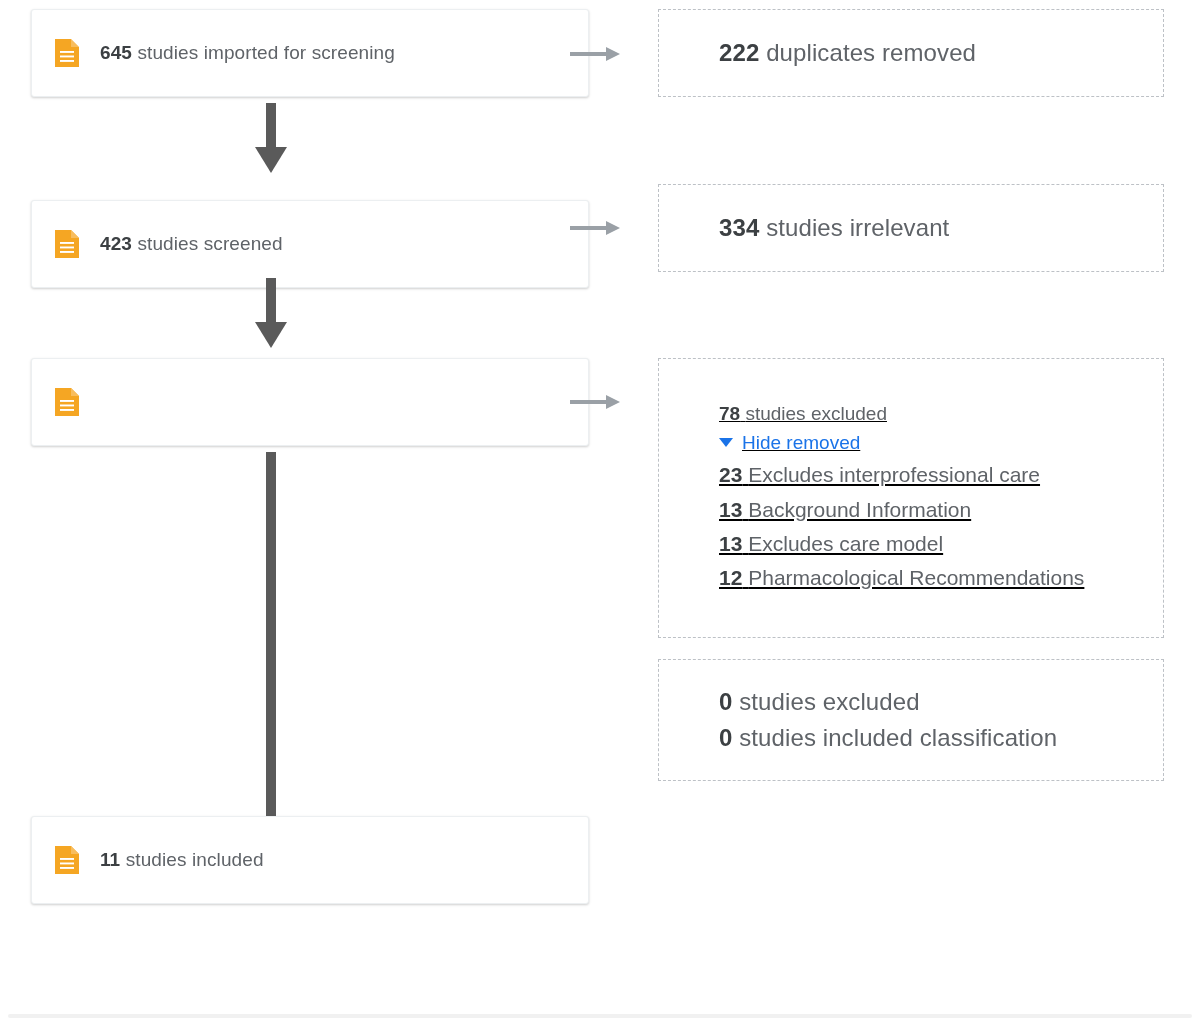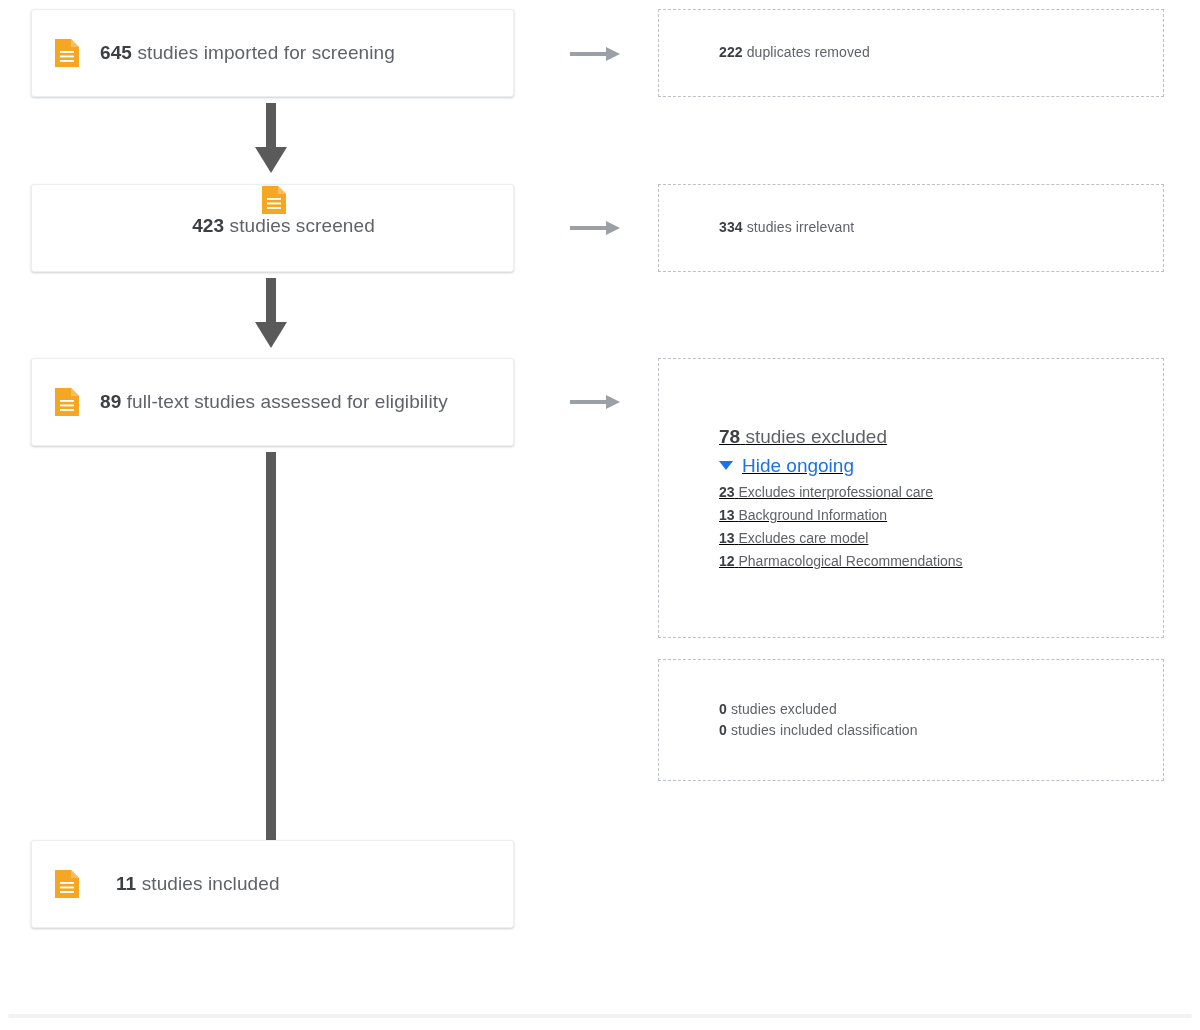"645 studies imported for screening" .stage-card { width: 483px -> 558px }
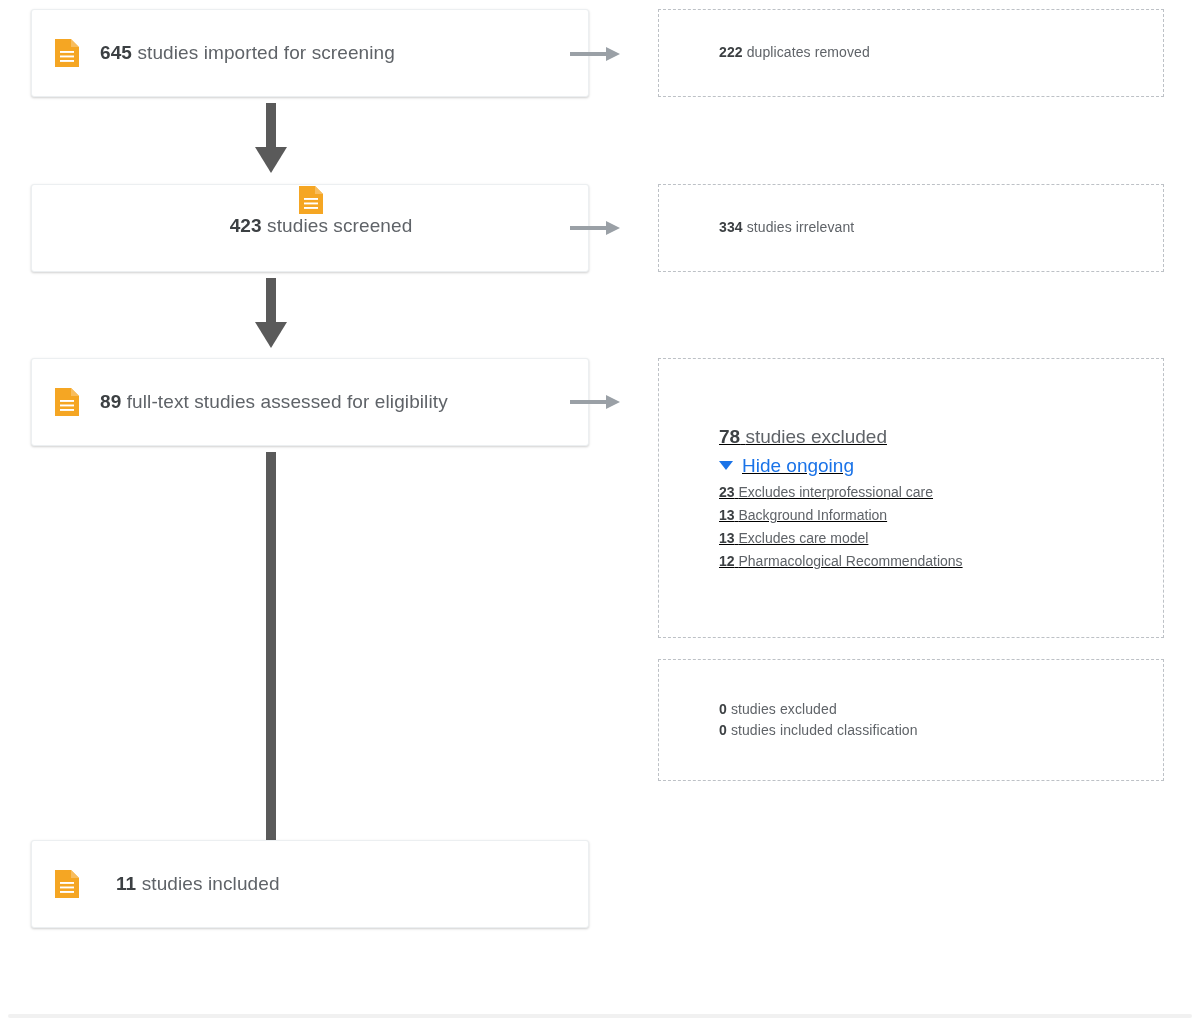"222 duplicates removed" .dashed-line { font-size: 14px -> 24px }
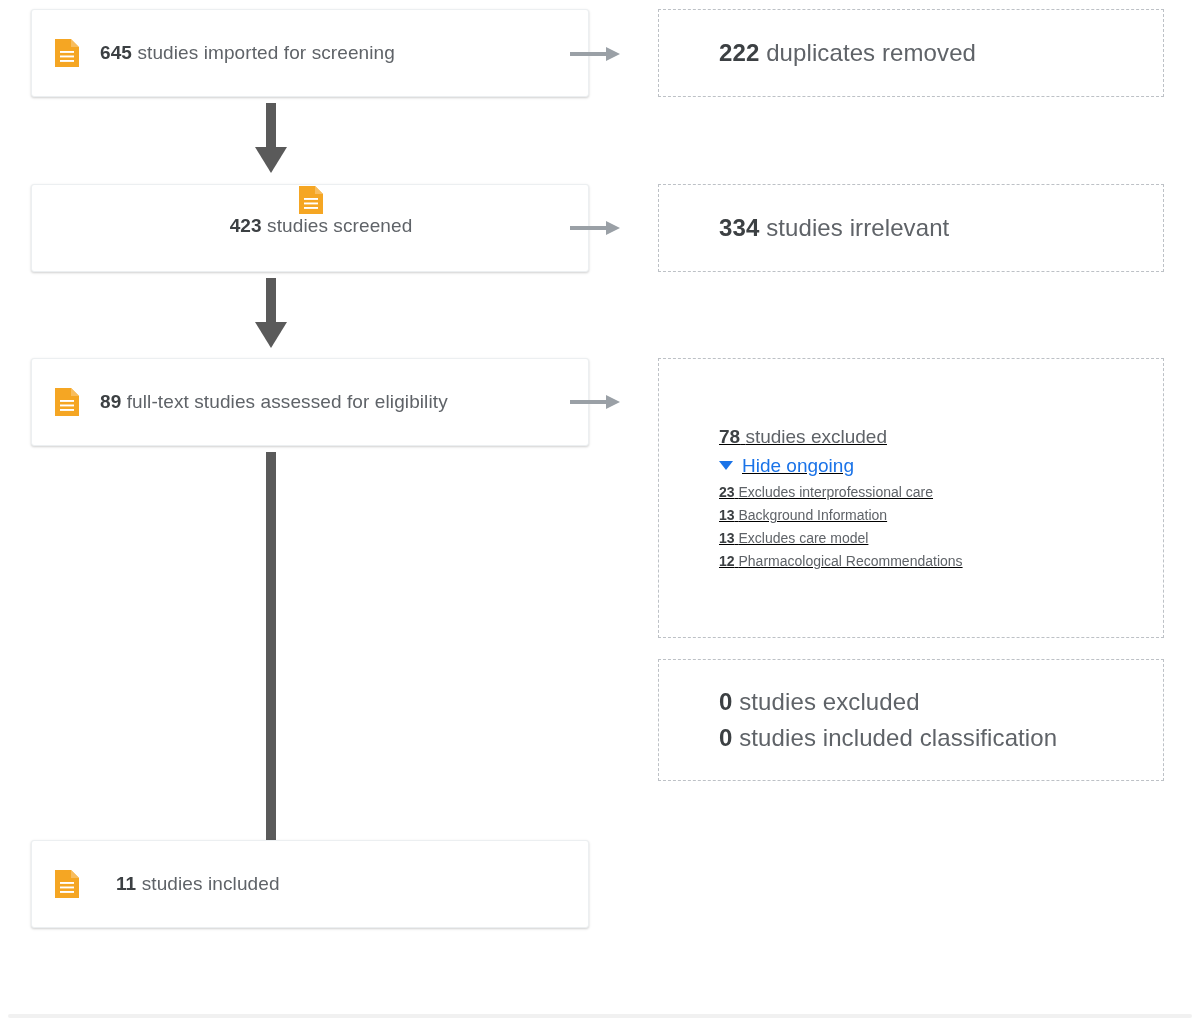"423 studies screened" div.stage-card { flex-direction: column -> none; top: 184px -> 200px }
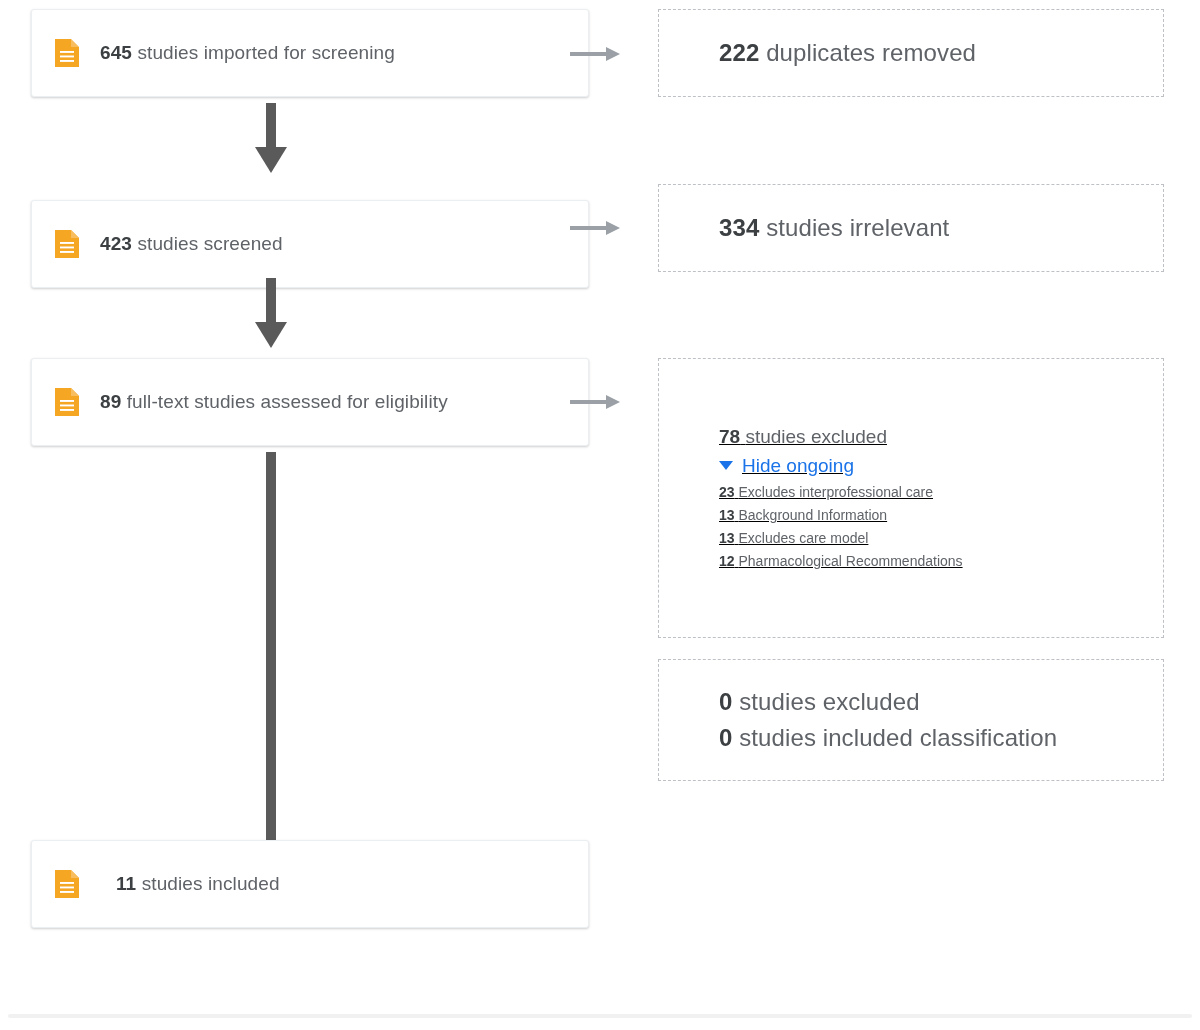"89 full-text studies assessed for" div.stage-text { html: <div><span>89</span> <span>full-text studies assessed for eligibility</span></div> -> none }
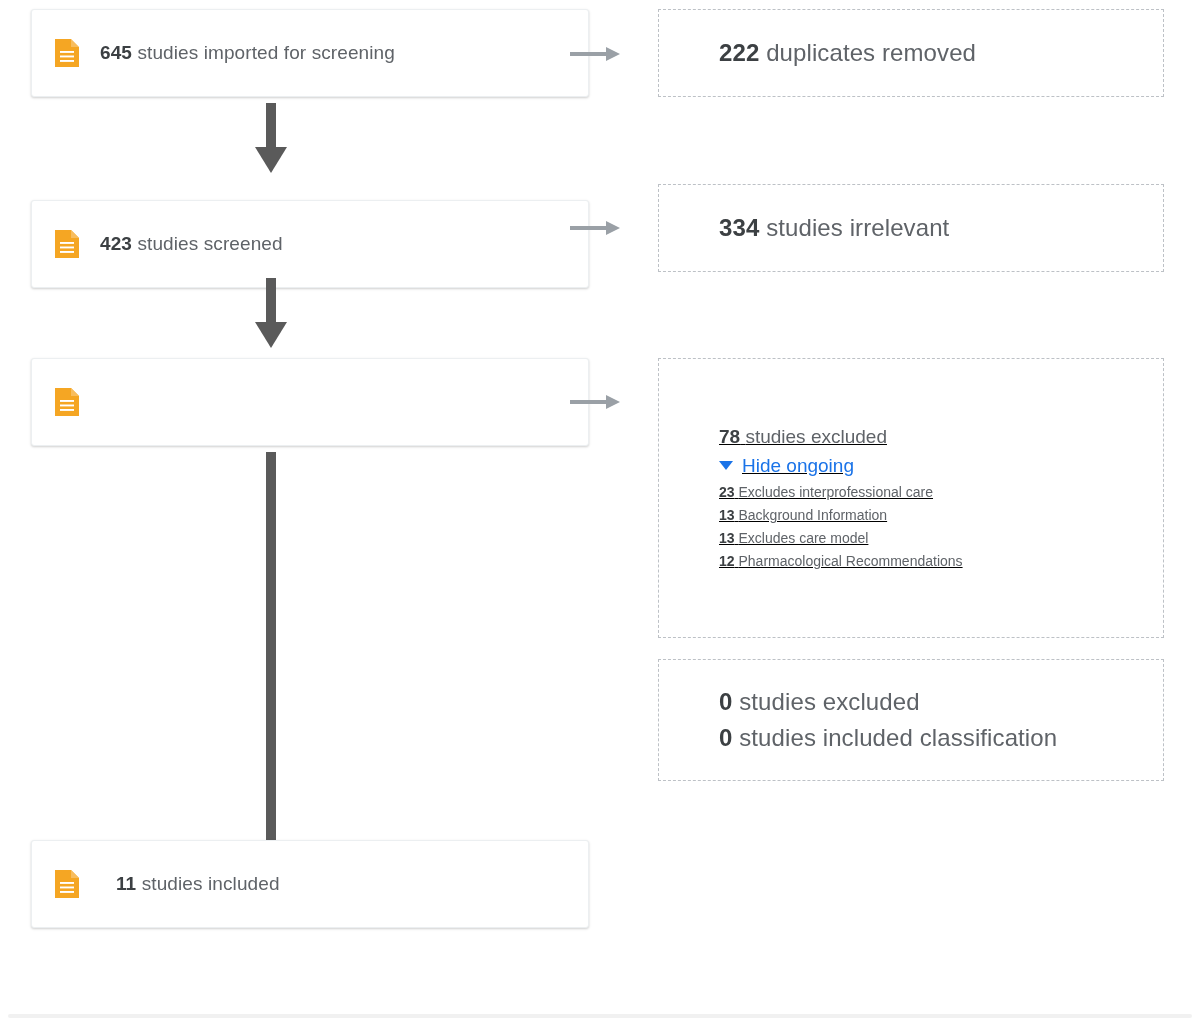"Hide ongoing" span { text: ongoing -> removed }
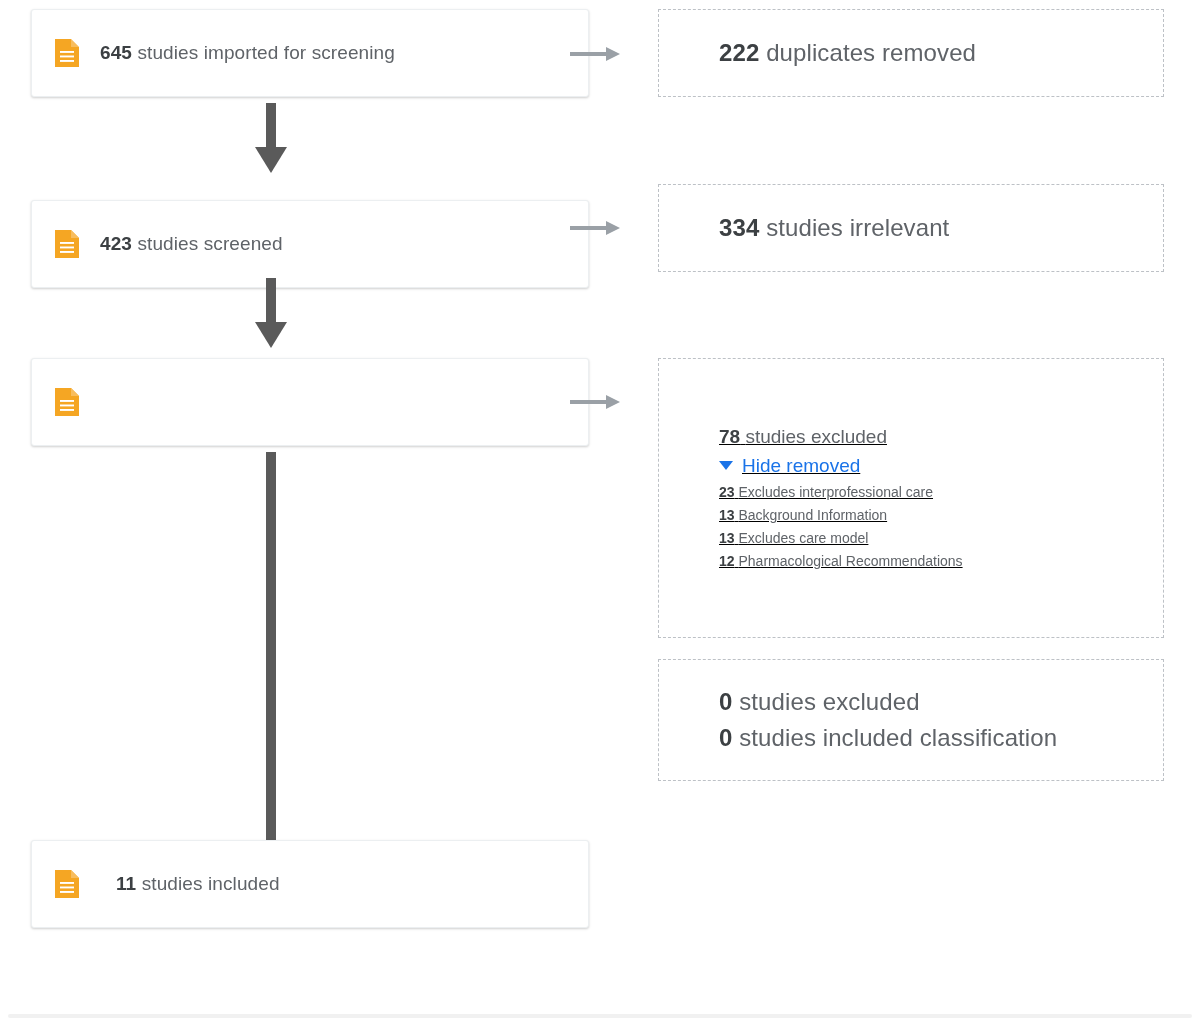"23 Excludes interprofessional care" .reason-row { font-size: 14px -> 21px }
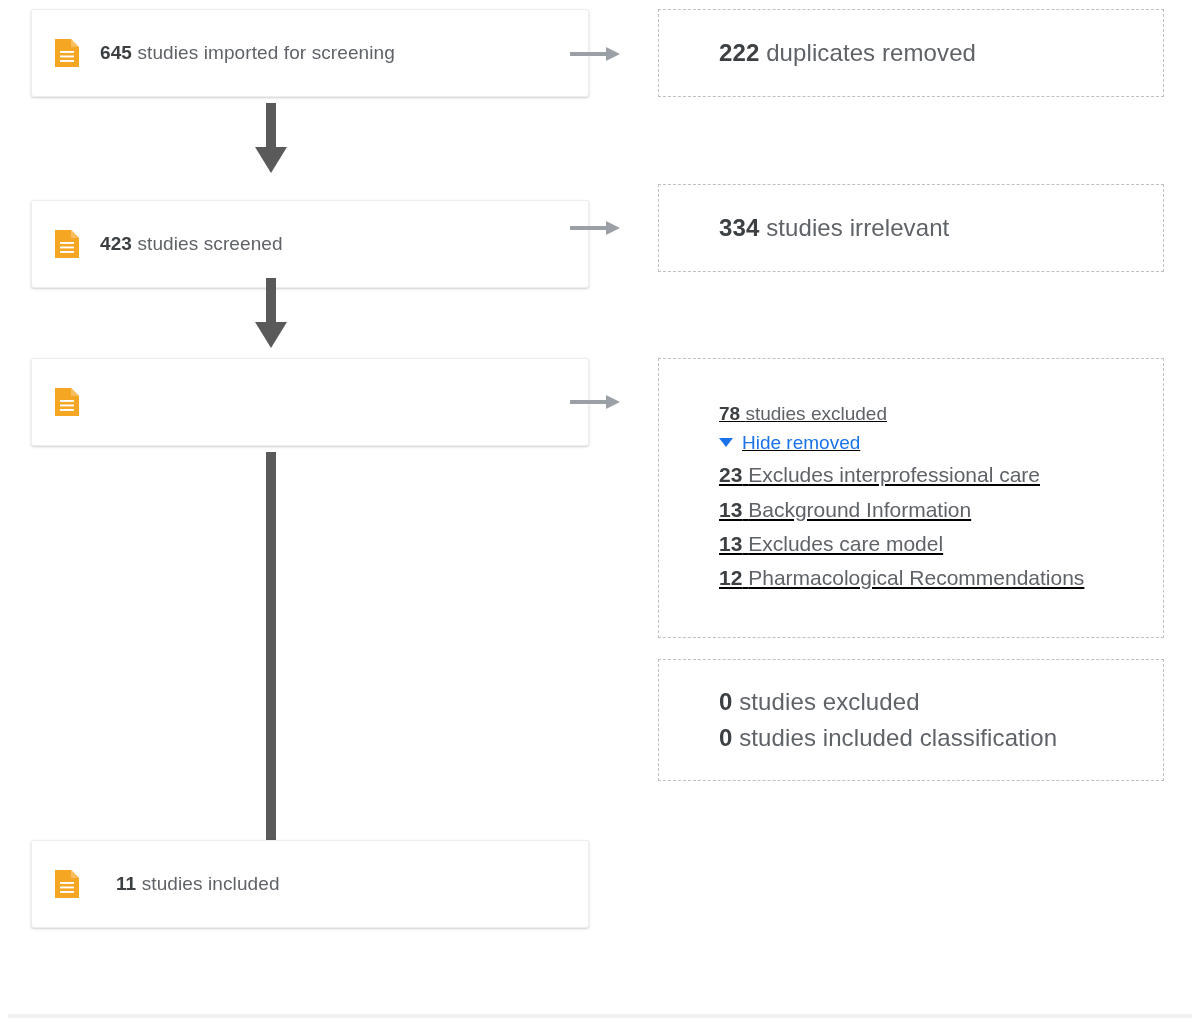"11 studies included" div.stage-card { gap: 16px -> none; top: 840px -> 816px }
